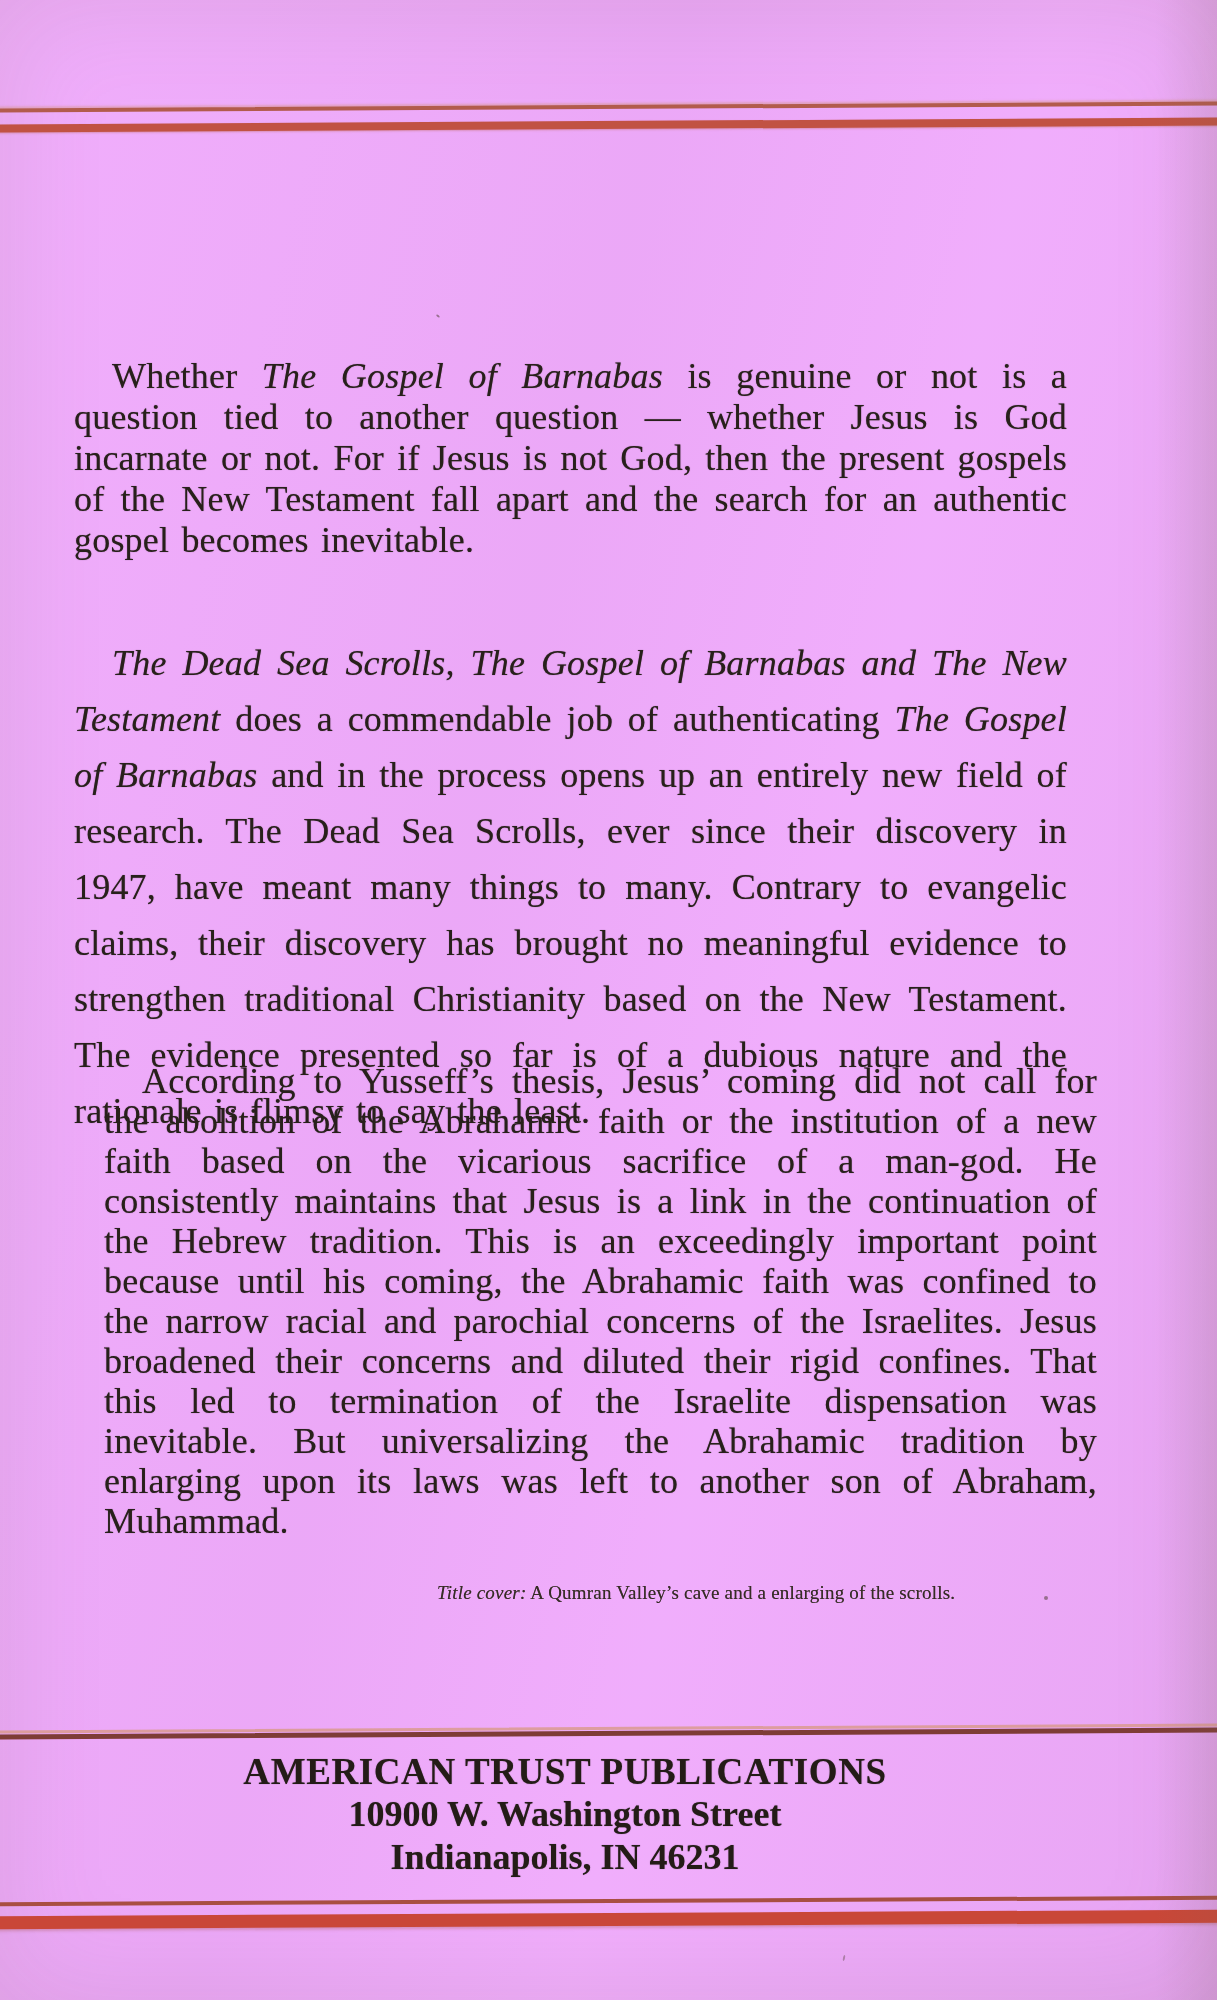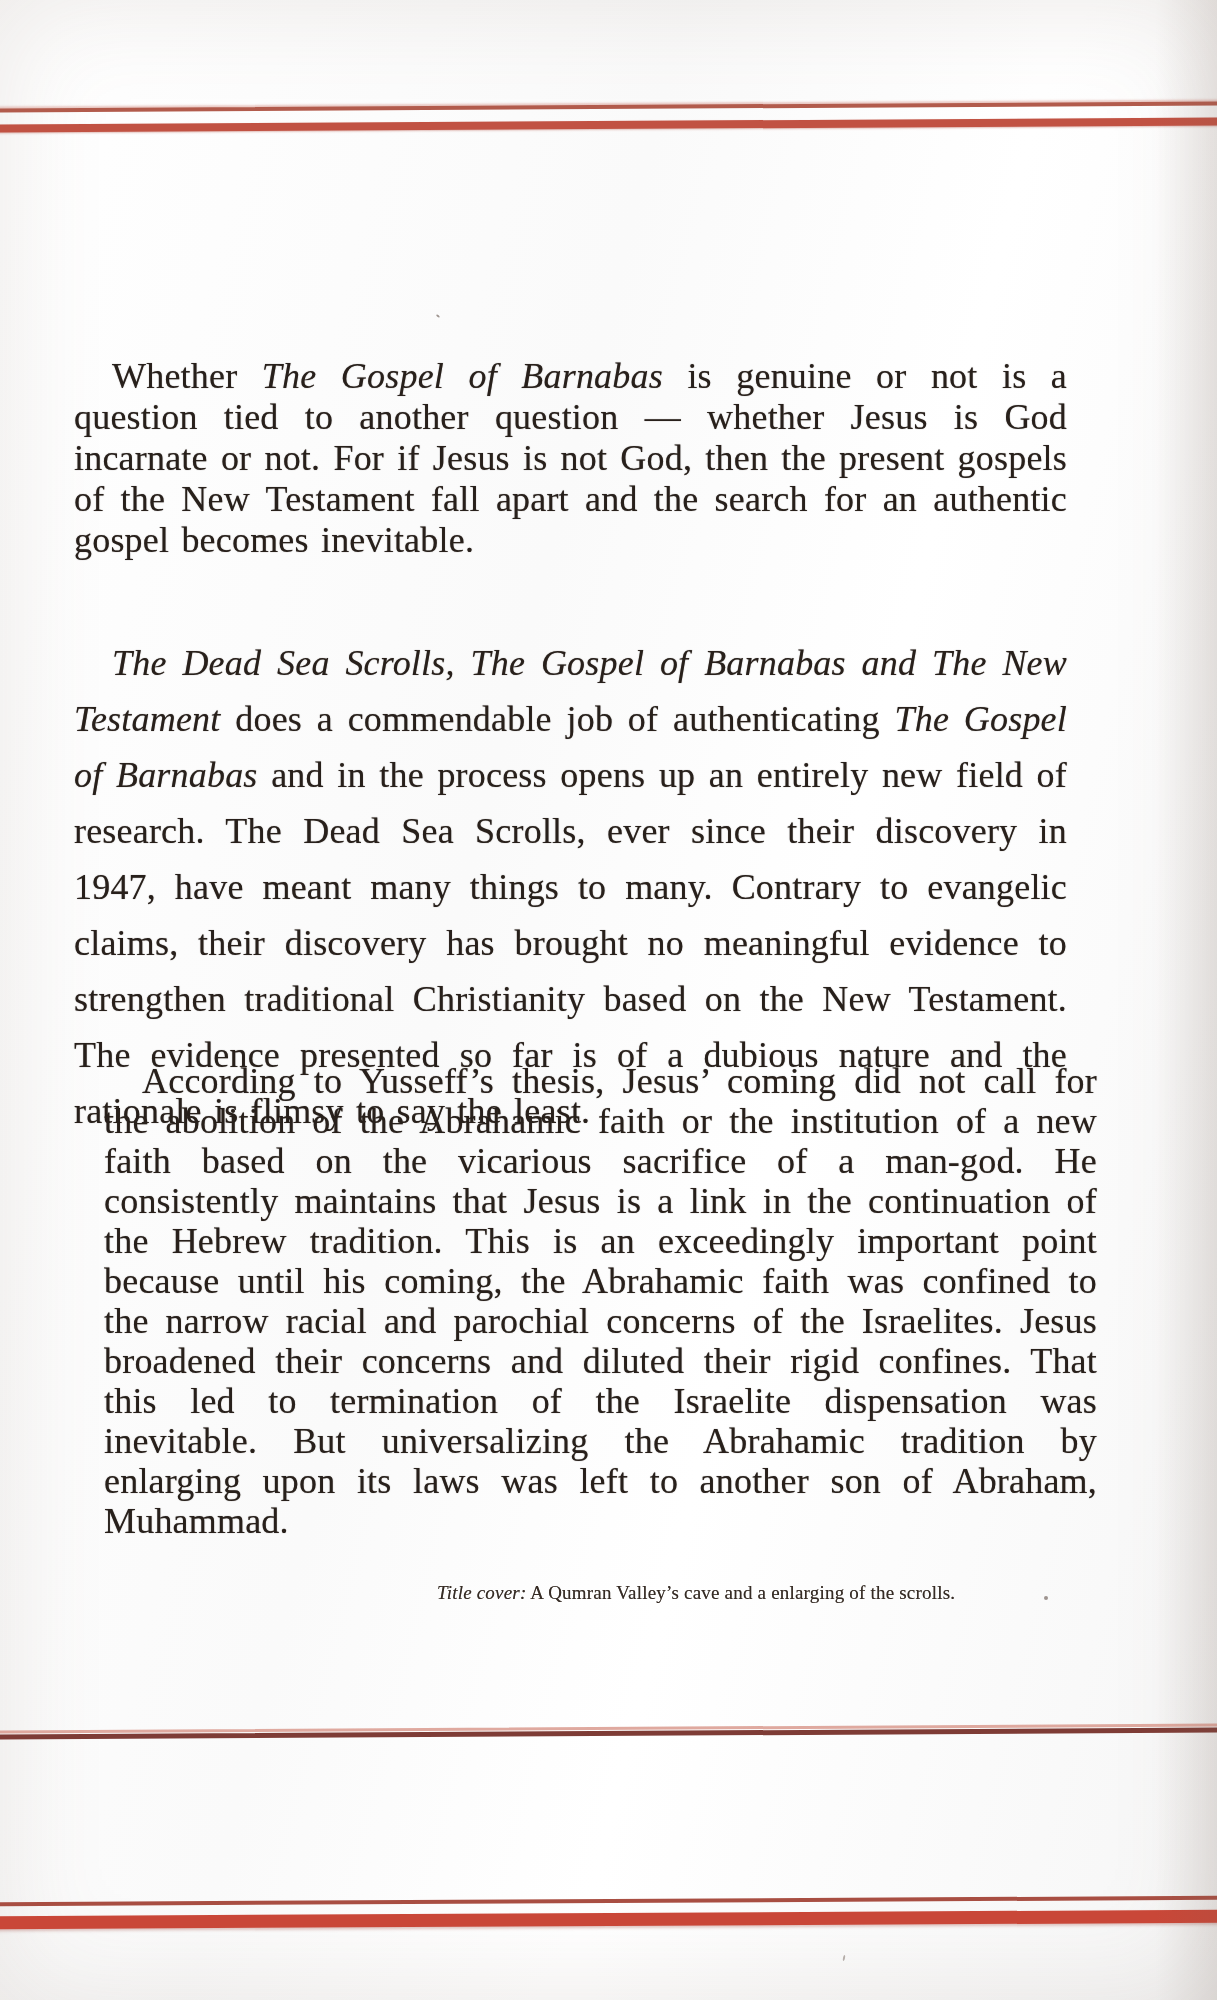"Whether The Gospel of Barnabas" div.cover { background-color: #ffffff -> #f0abfc }
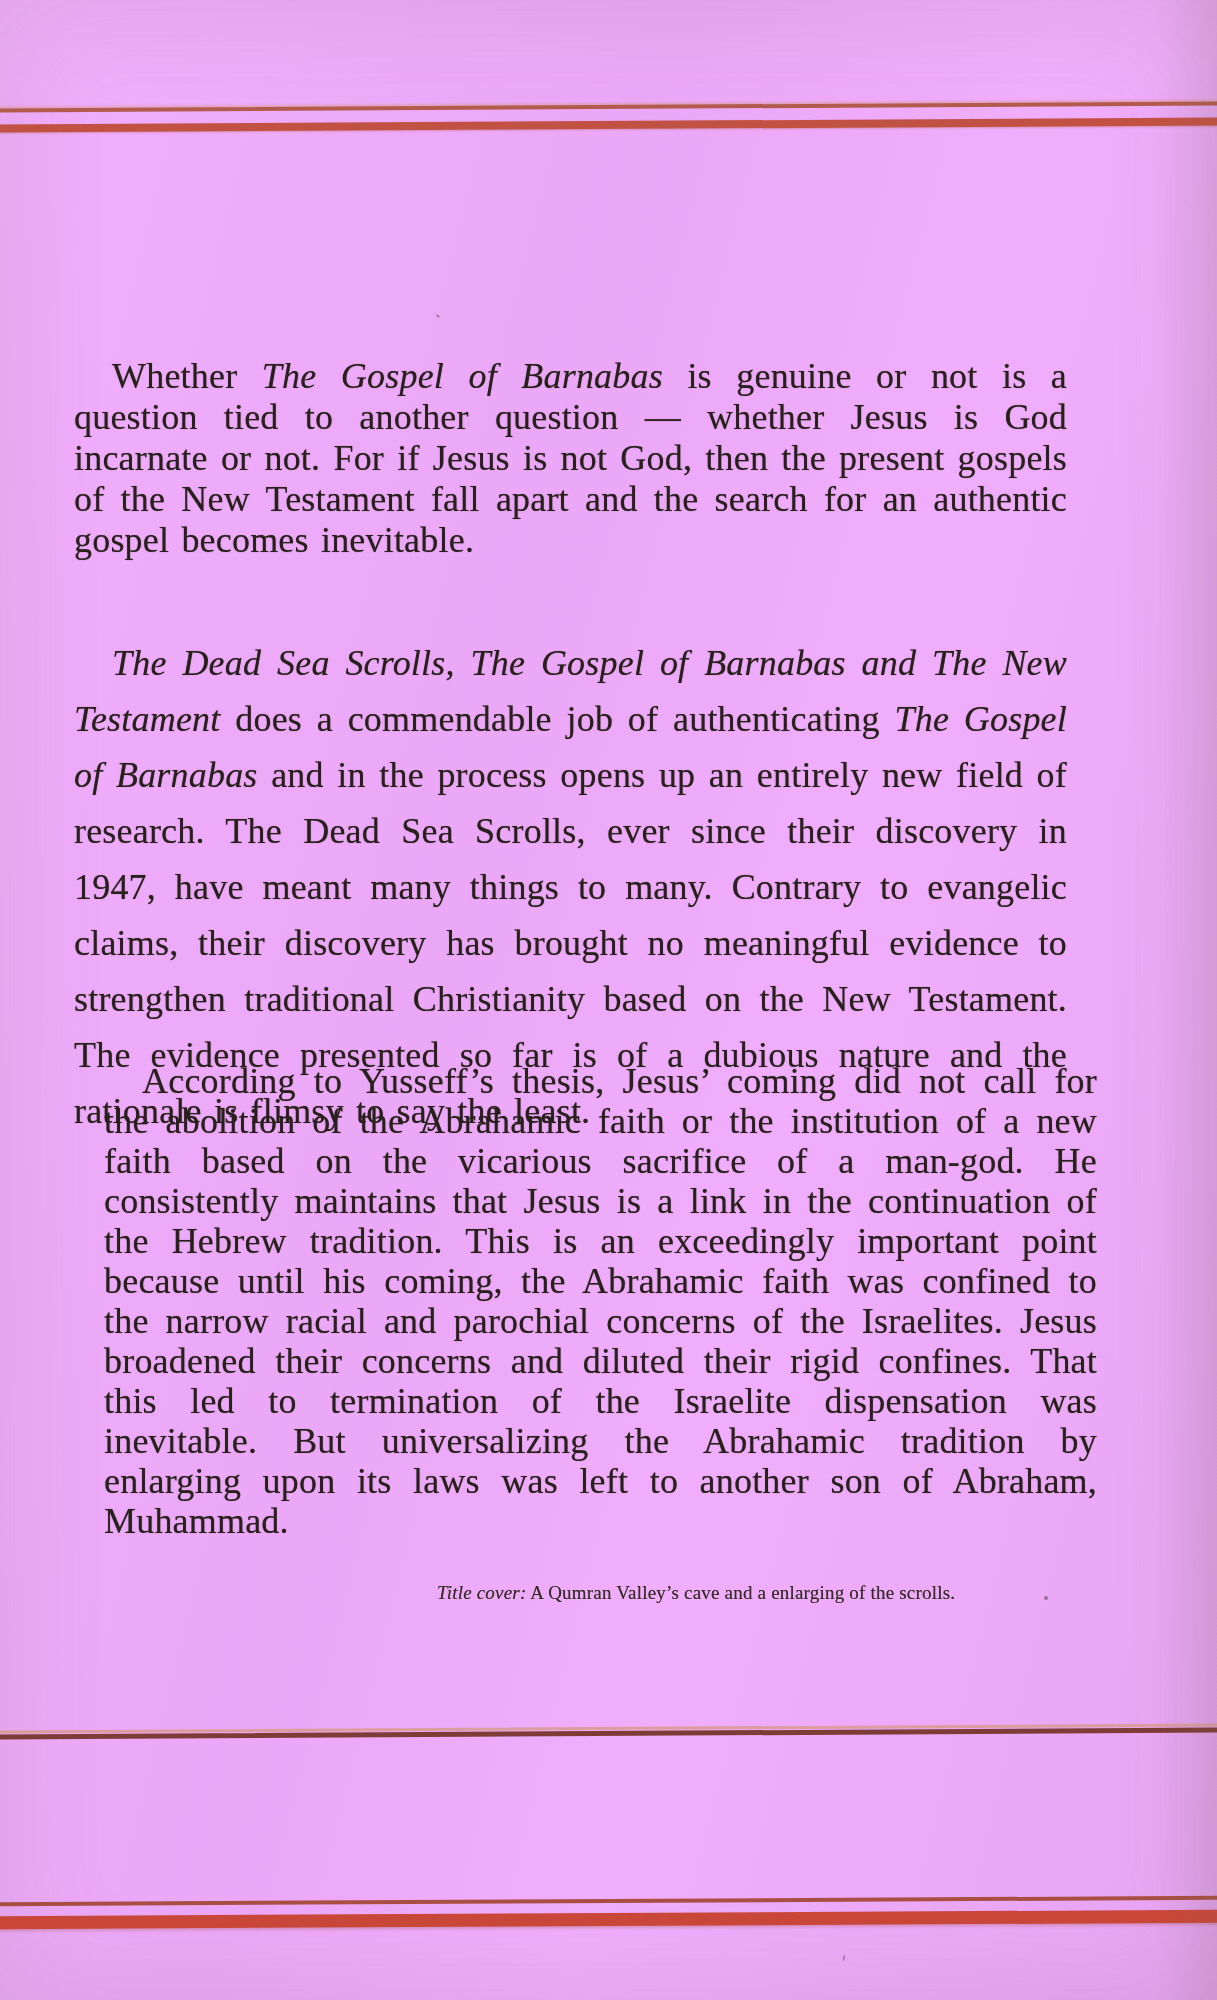"AMERICAN TRUST PUBLICATIONS" div.publisher { html: none -> <div> <div>AMERICAN TRUST PUBLICATIONS</div> <div>10900 W. Washington Street</div> <div>Indianapolis, IN 46231</div> </div> }
